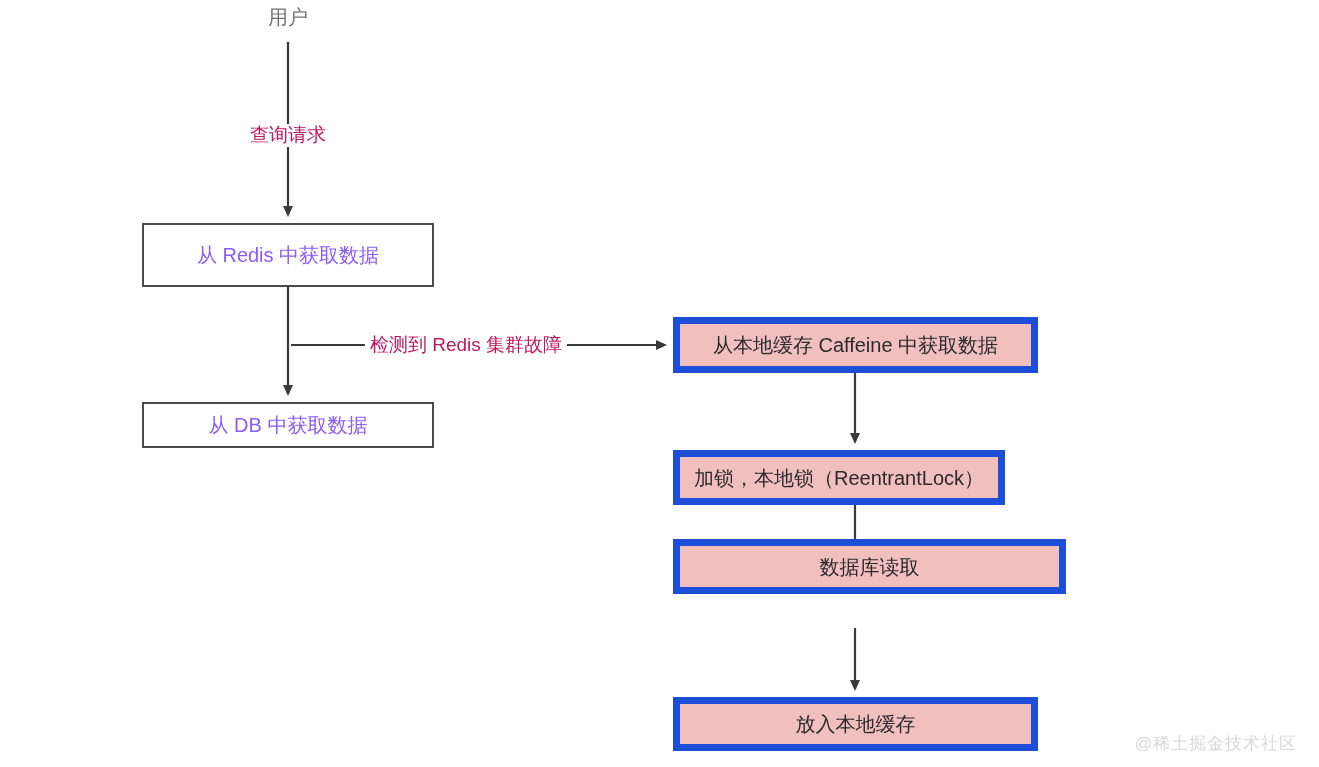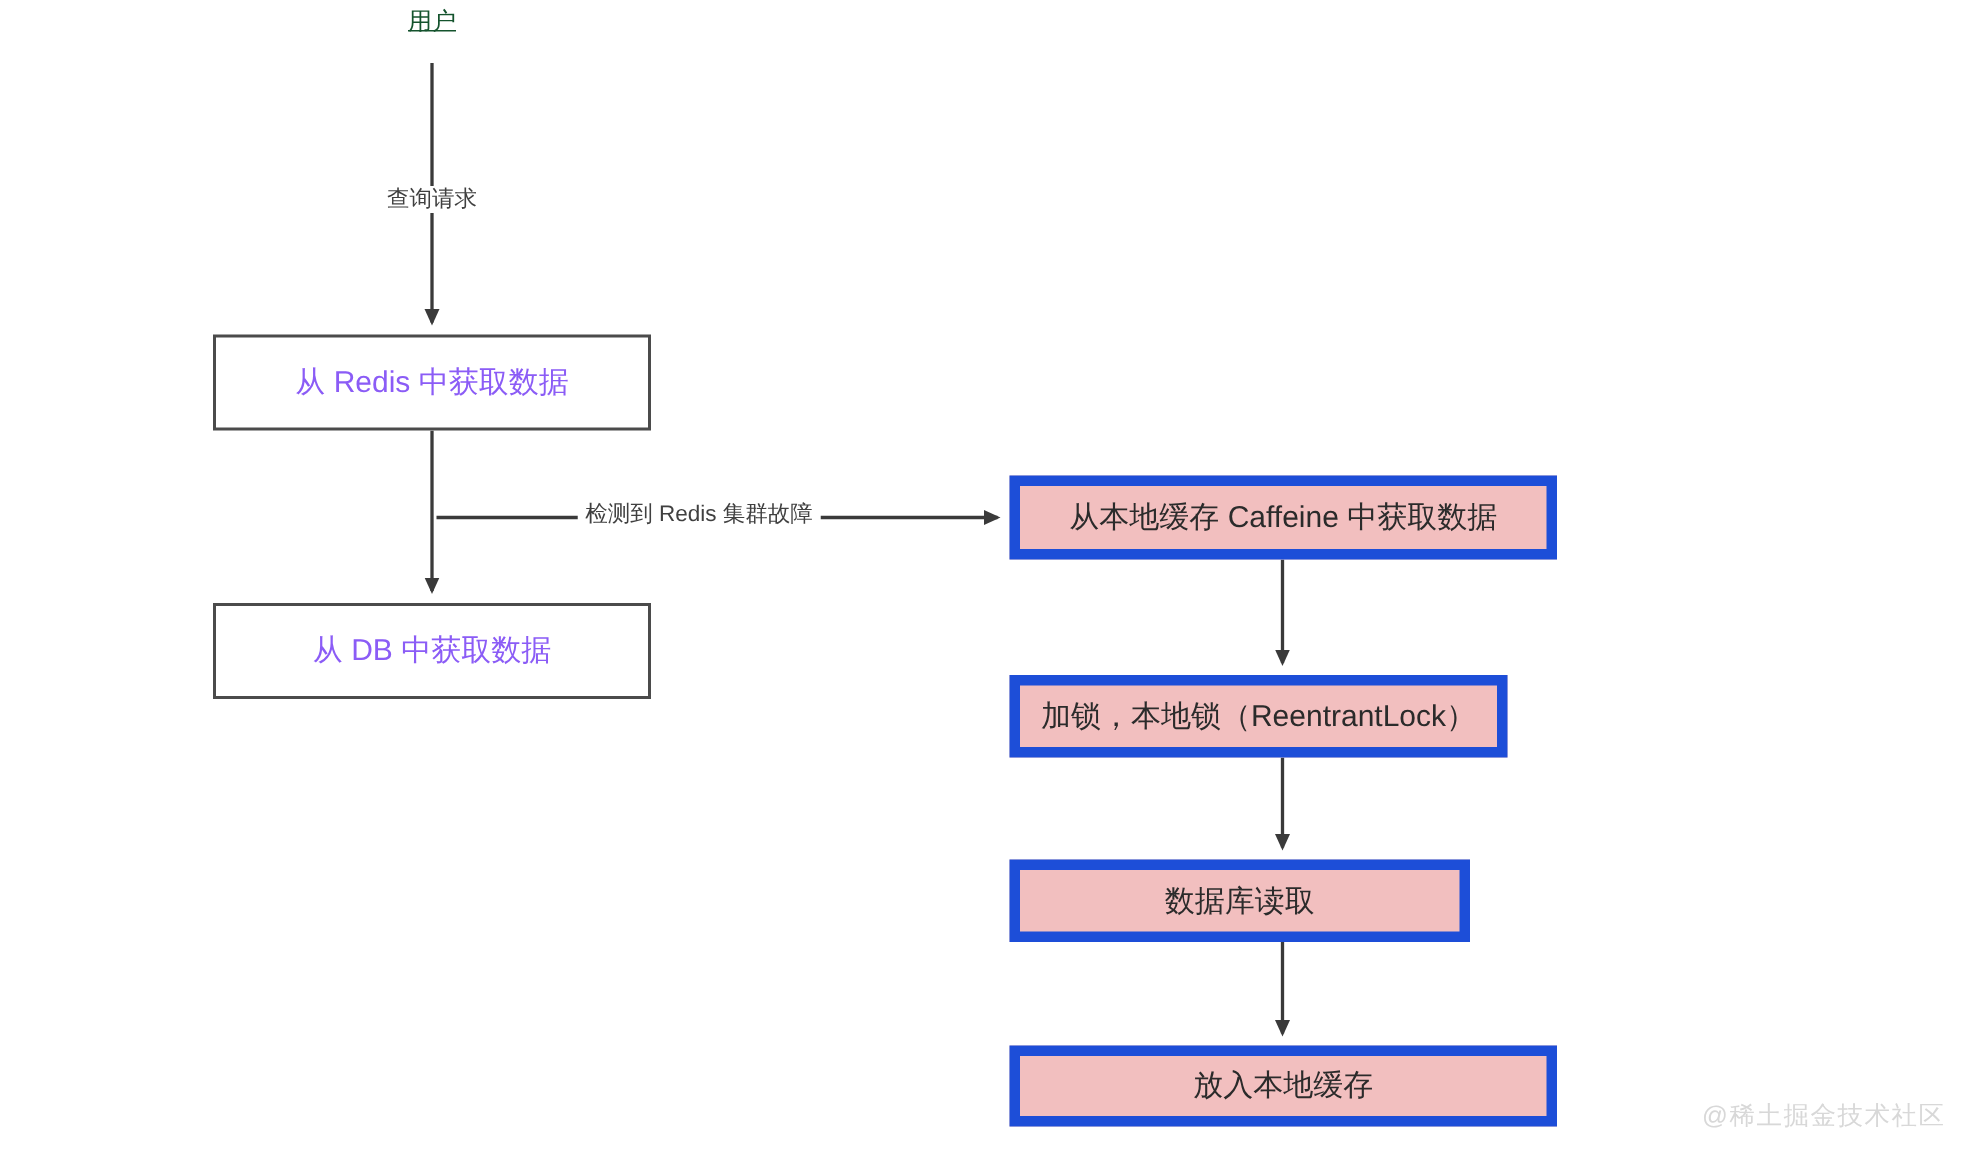"用户" .free-label { color: #14532d -> #737373; font-size: 16px -> 20px; text-decoration: underline -> none }
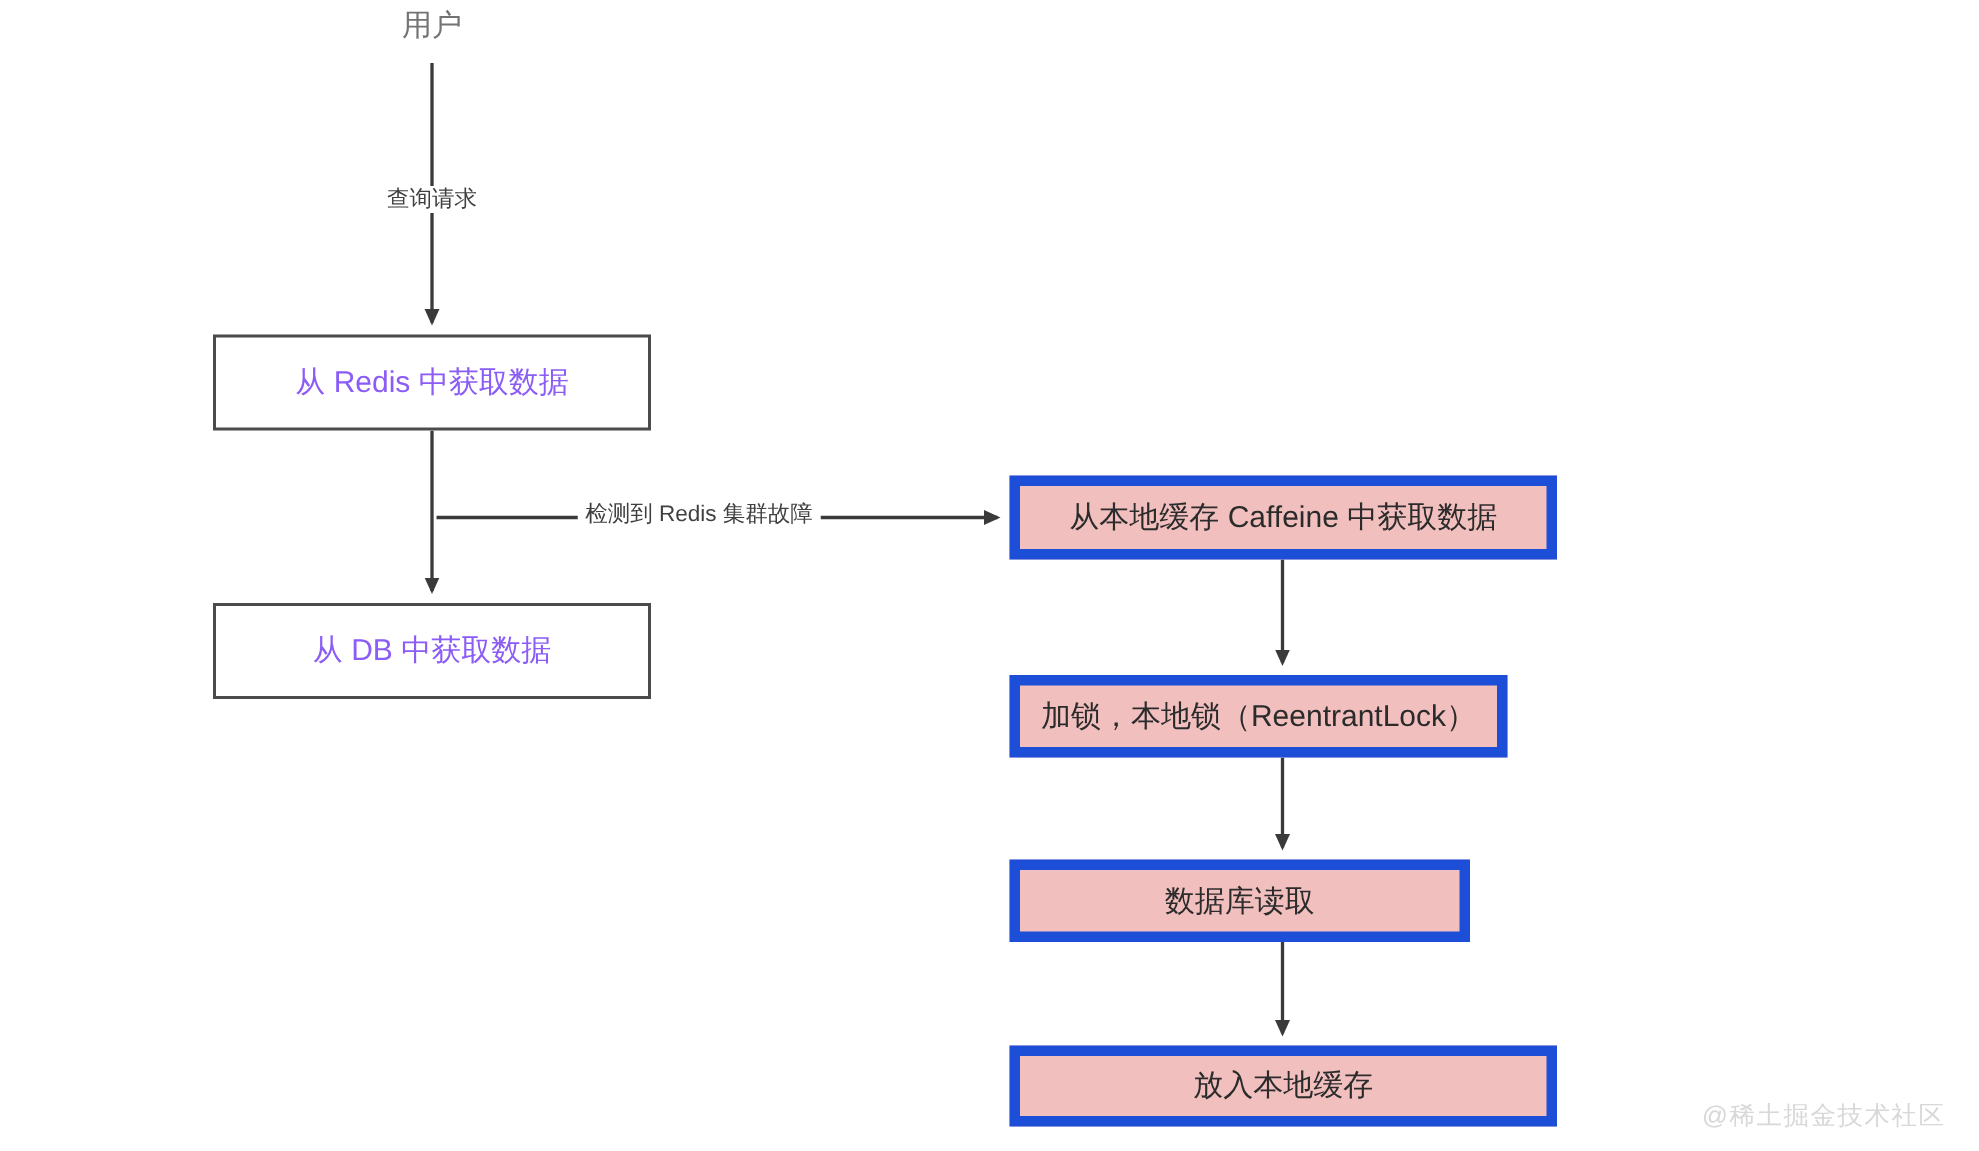"查询请求" .edge-label { color: #404040 -> #be185d; font-size: 15px -> 19px }
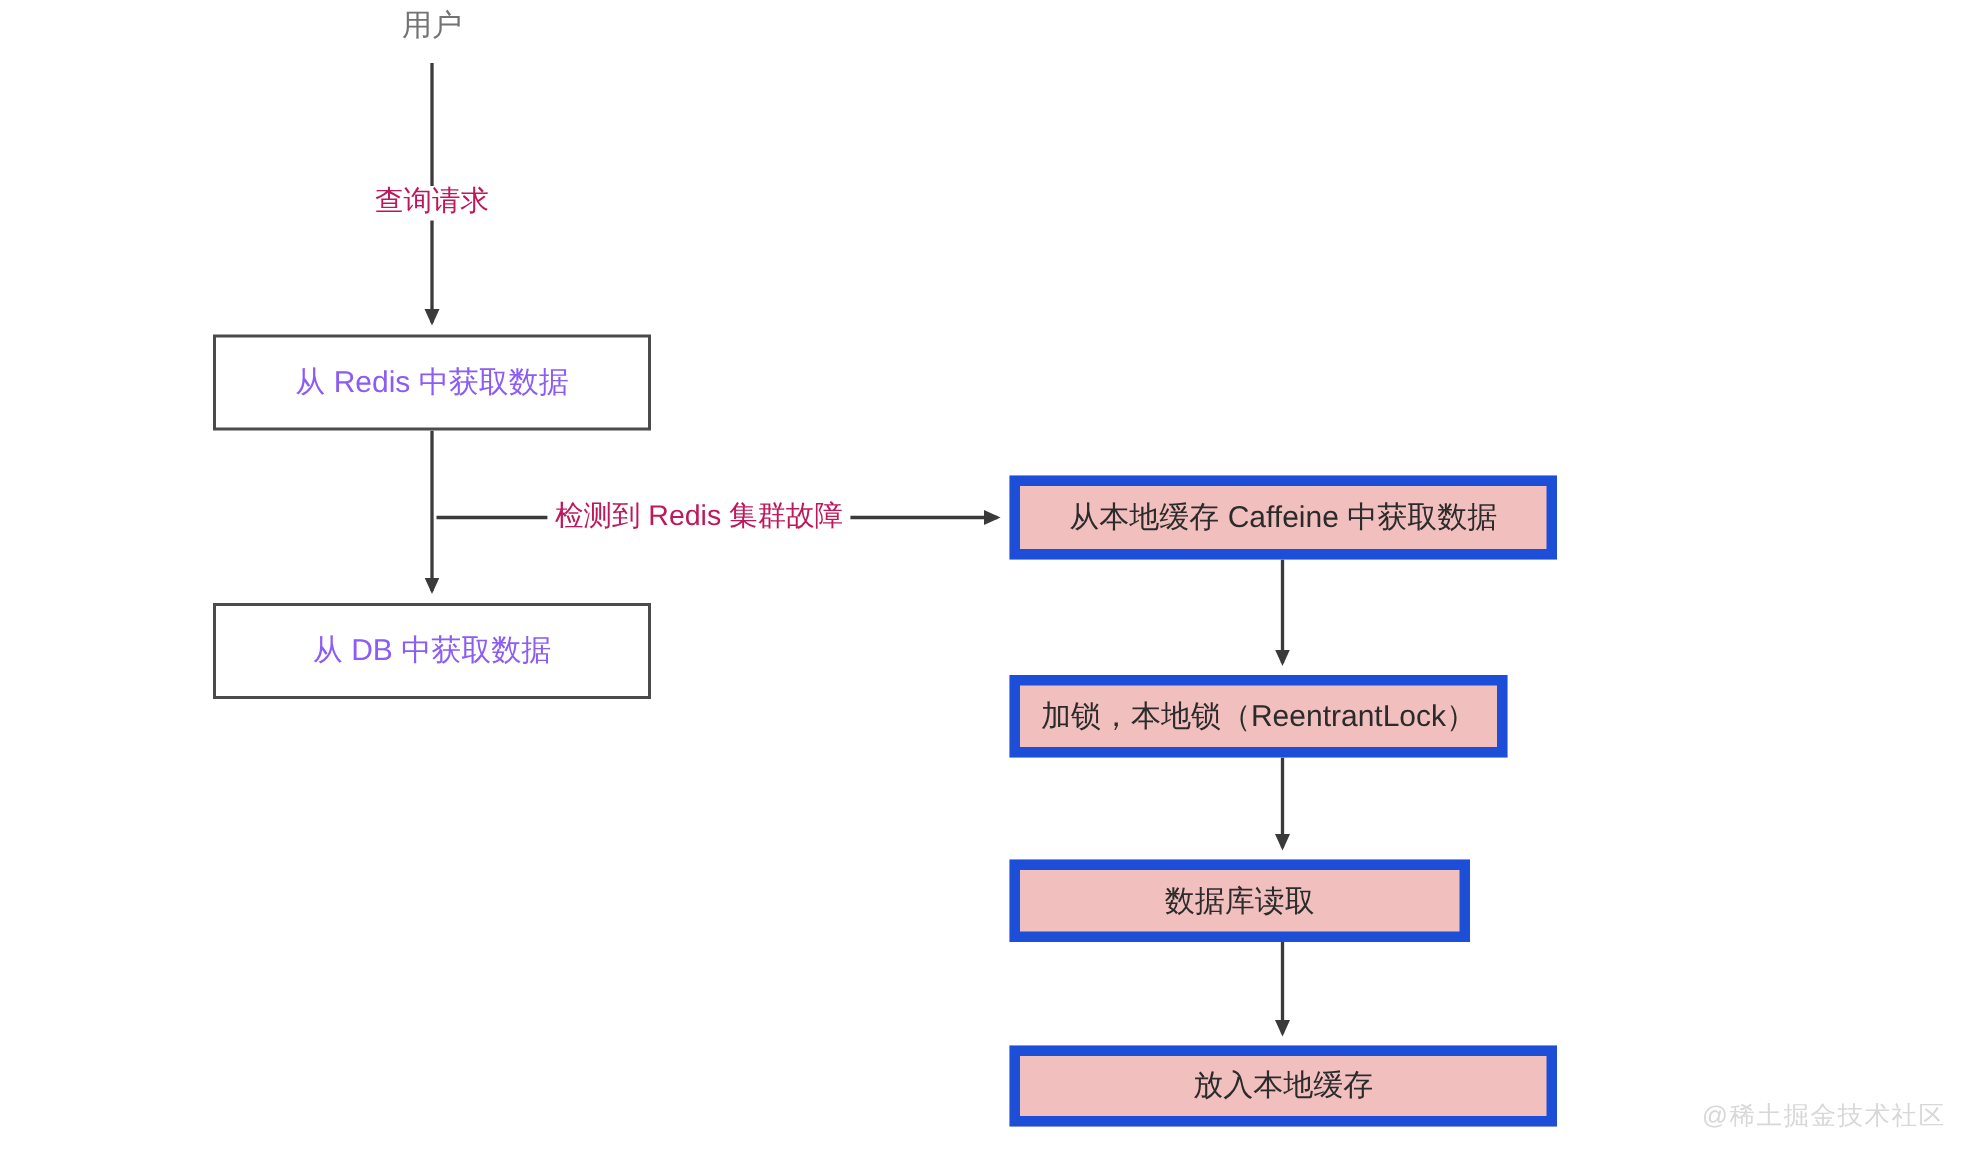"从 DB 中获取数据" div.node { height: 64px -> 46px }
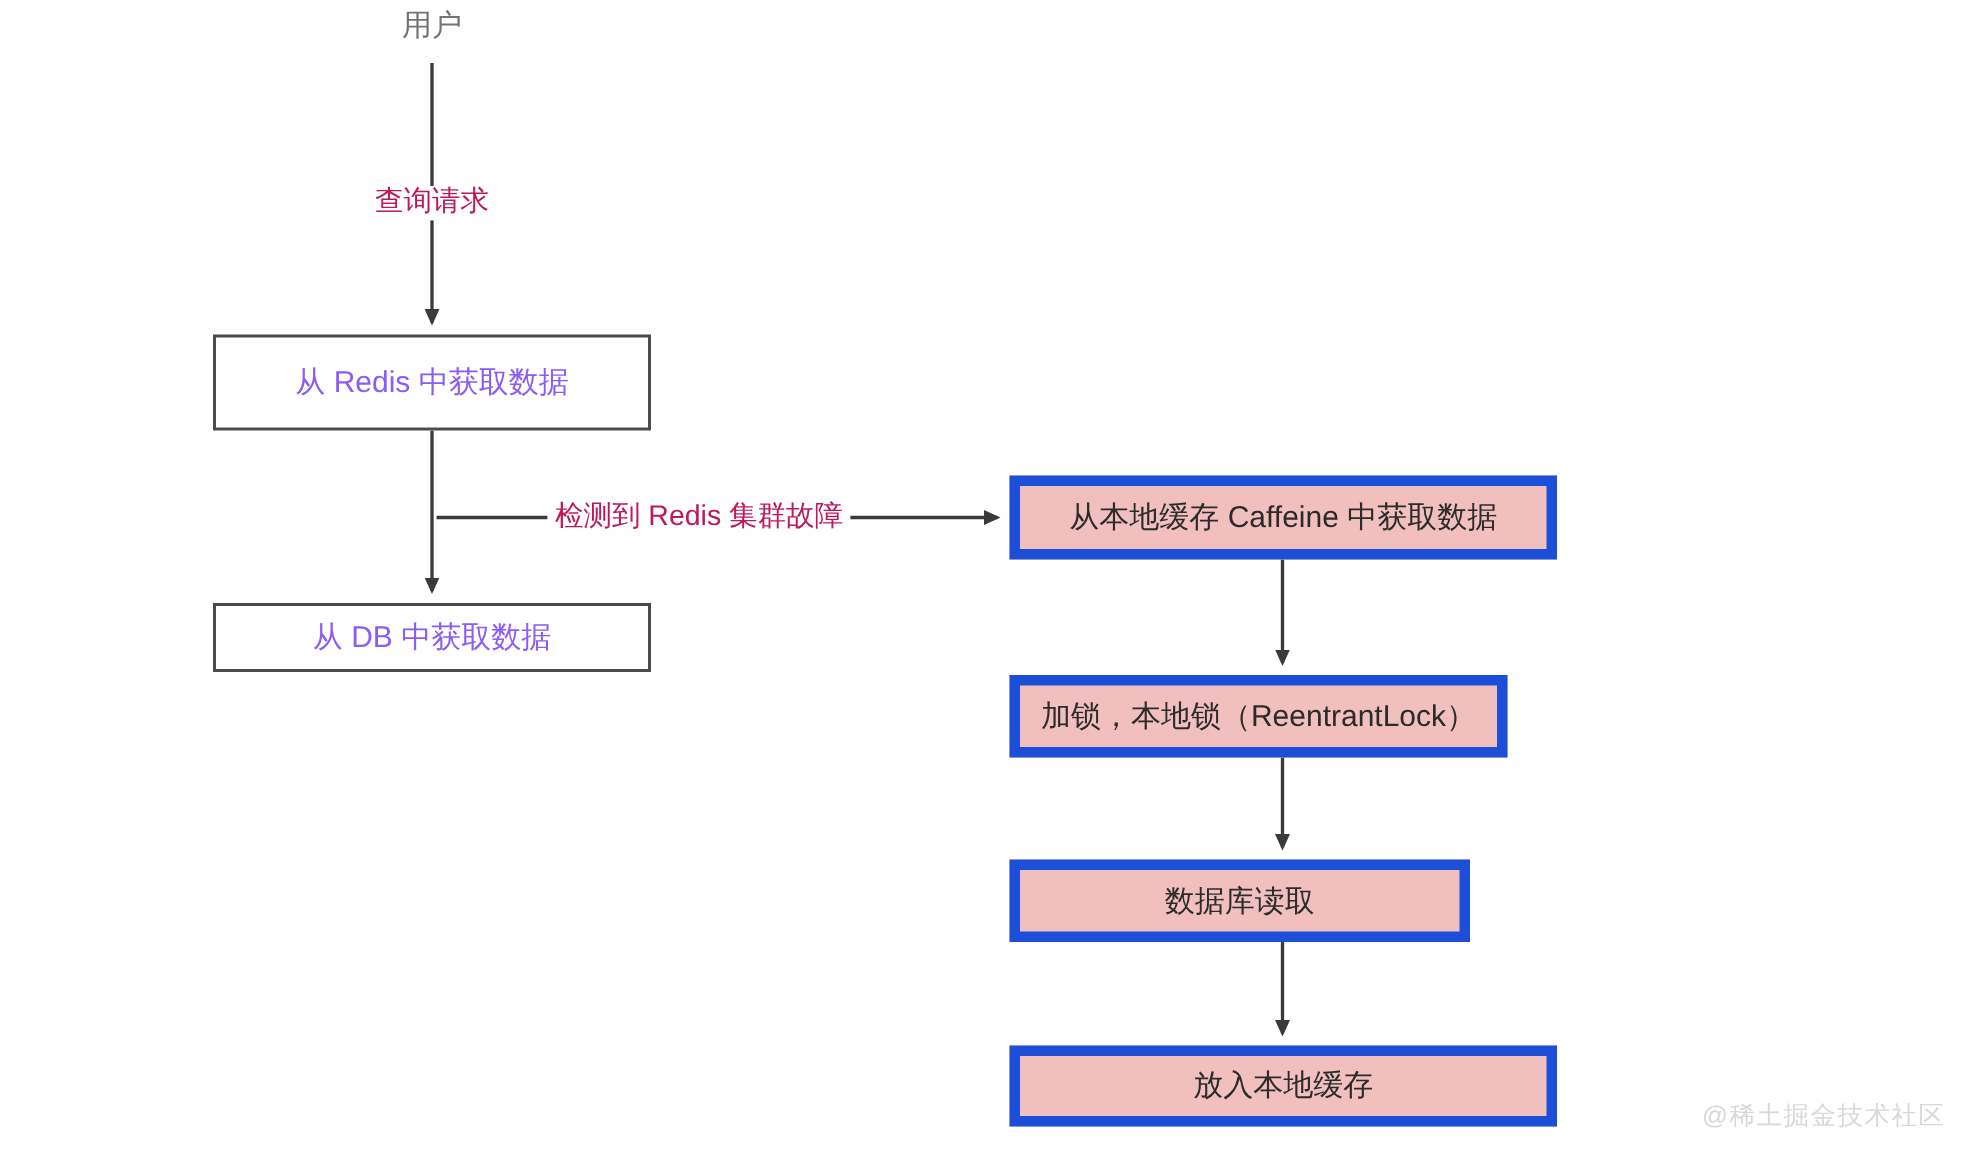"数据库读取" div.node { top: 573px -> 539px; width: 307px -> 393px }
